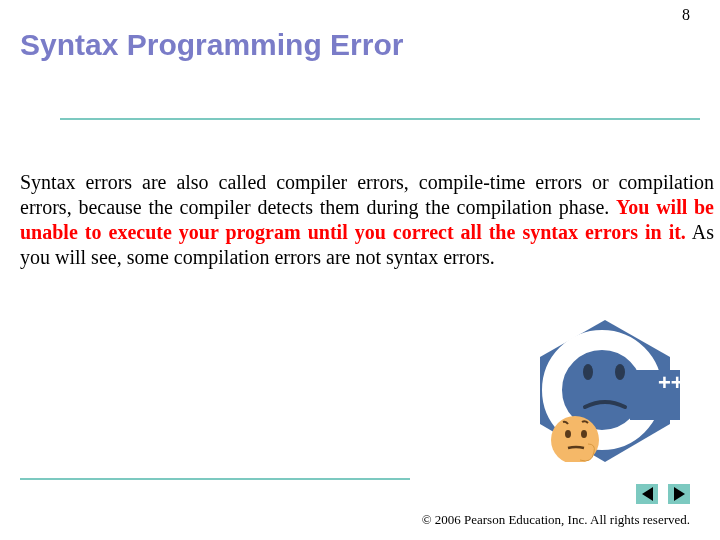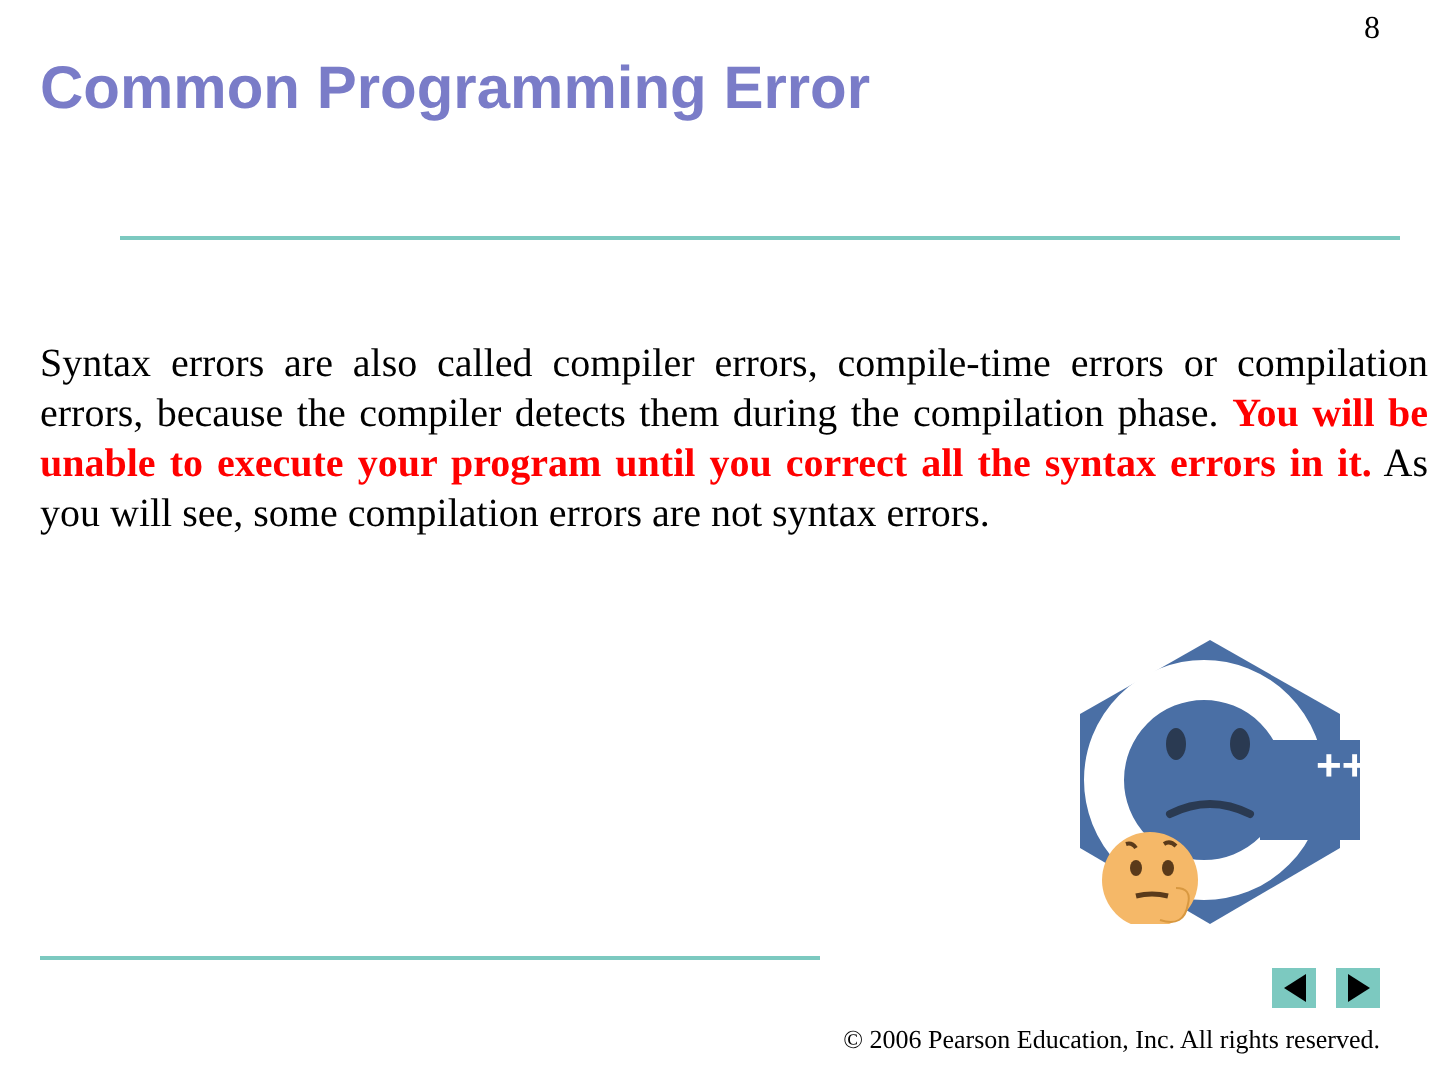"Common Programming Error" div.title { text: Common -> Syntax }
